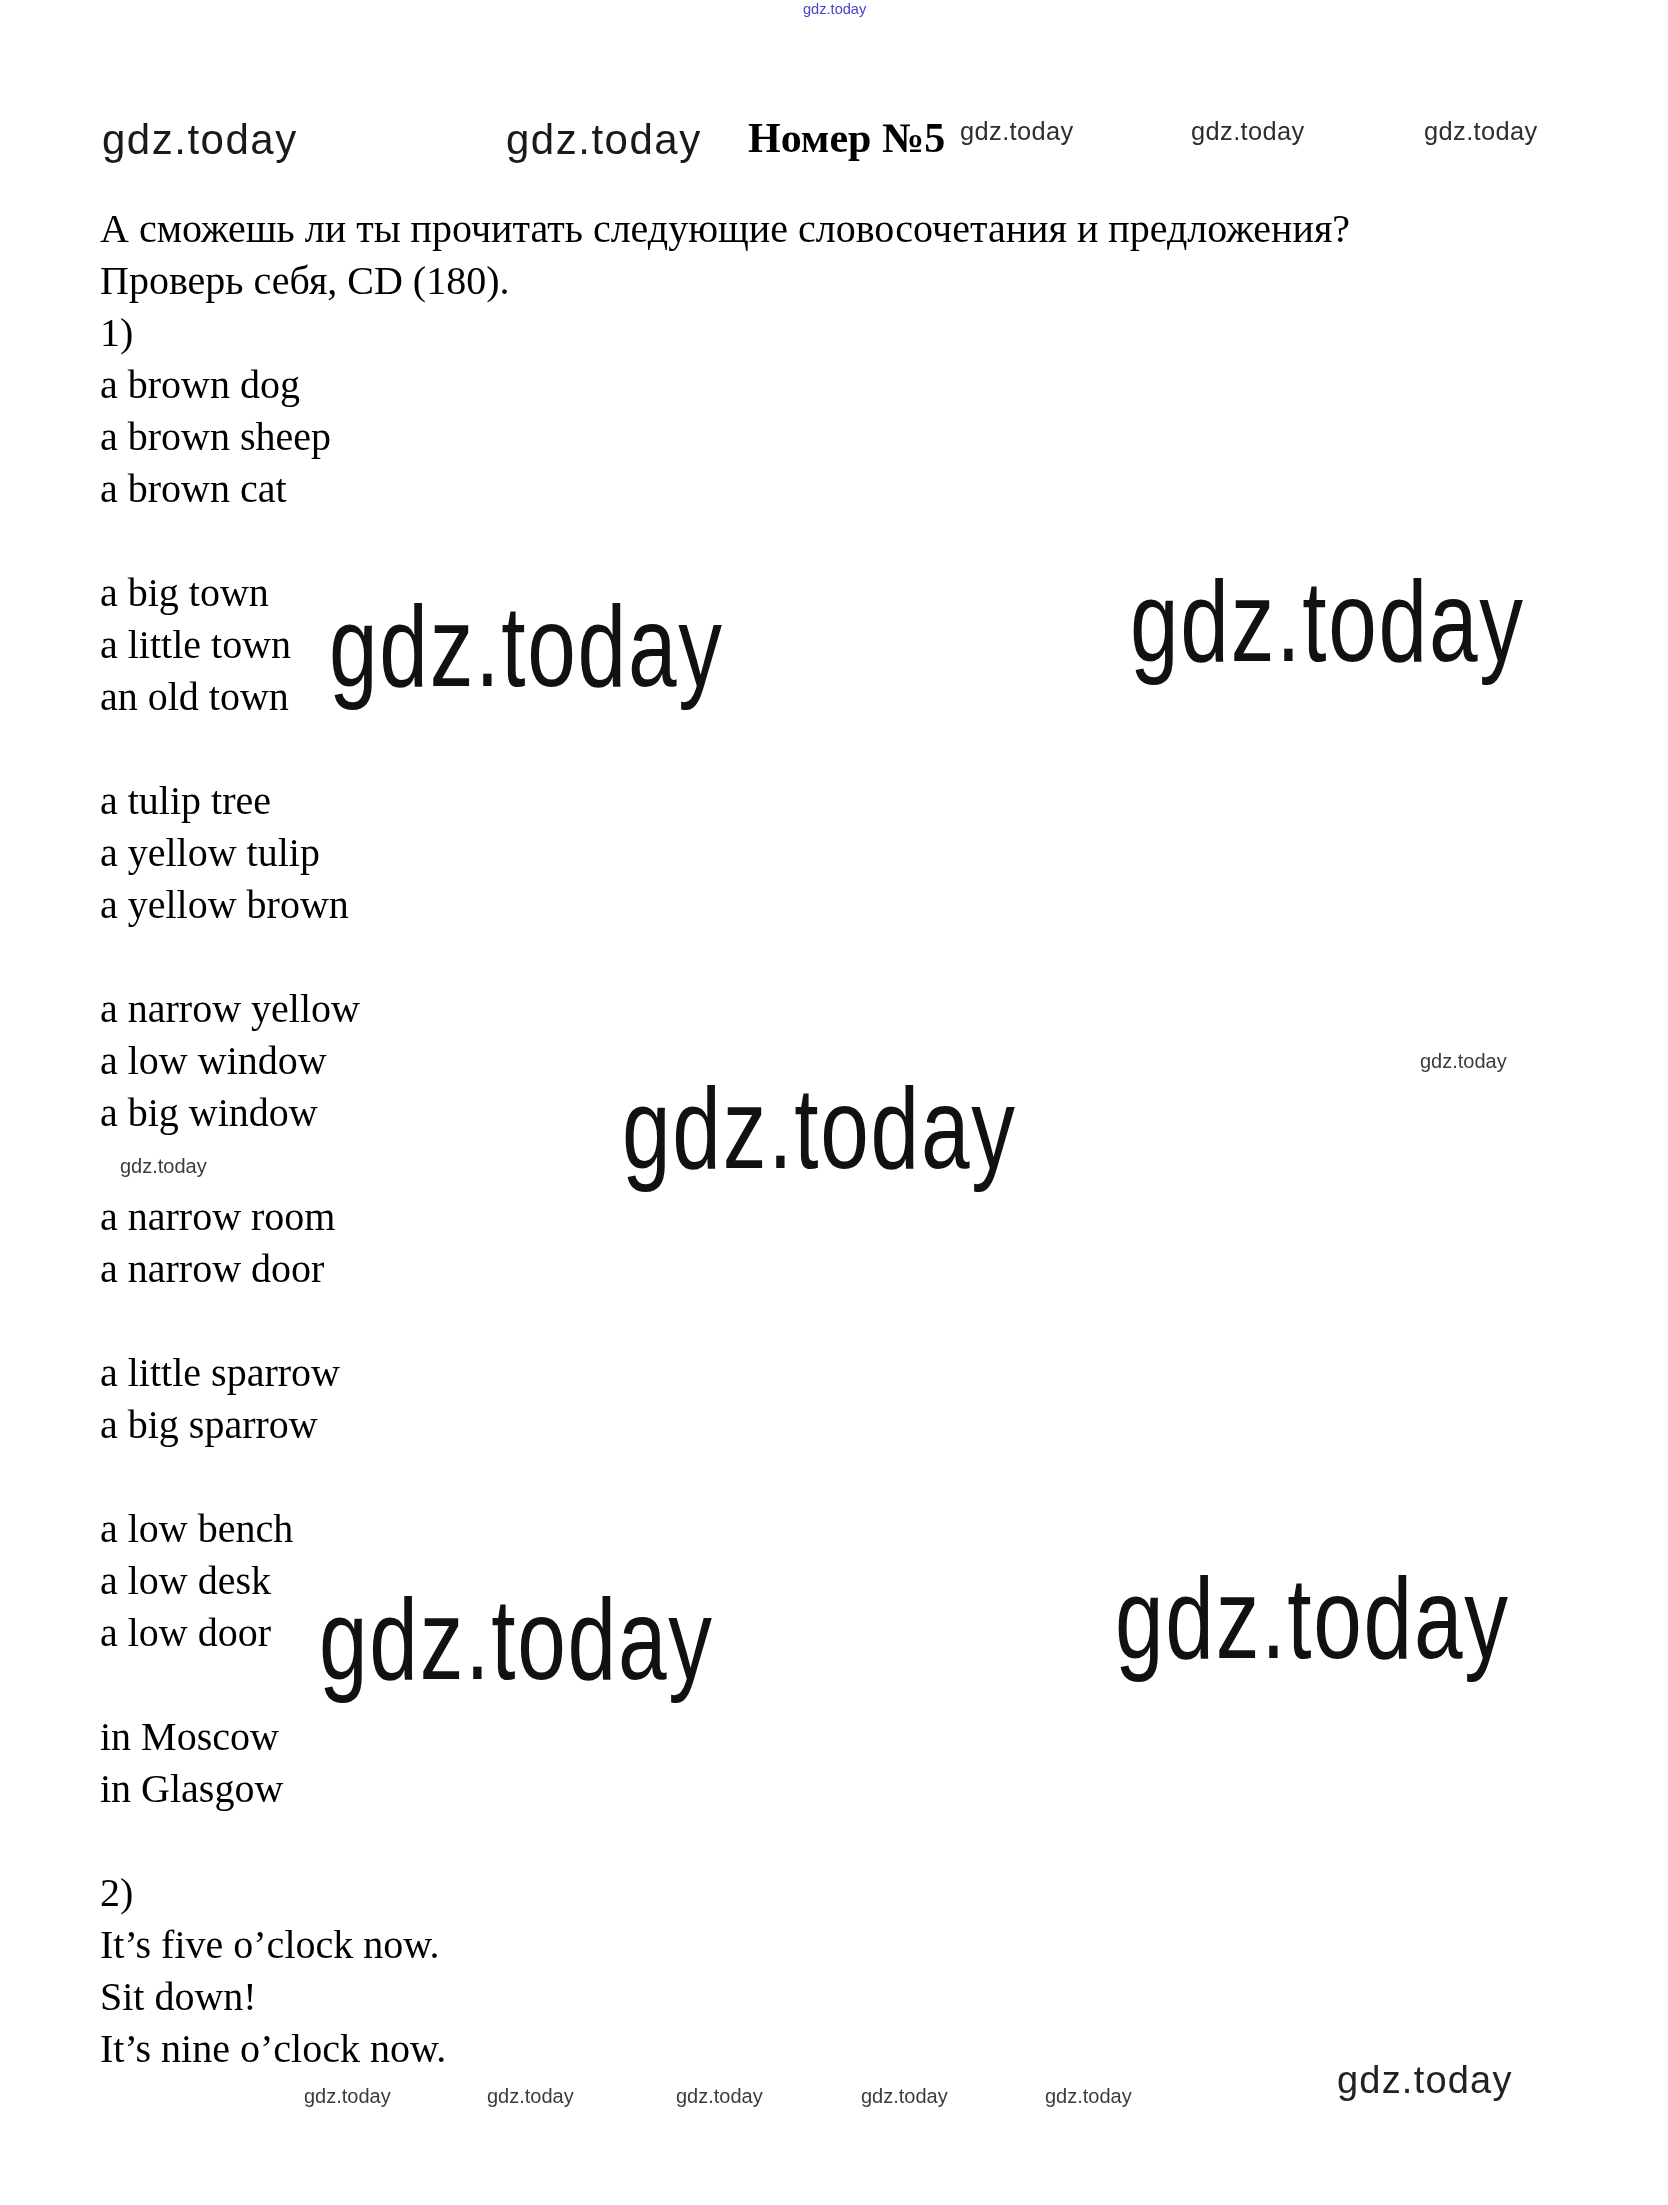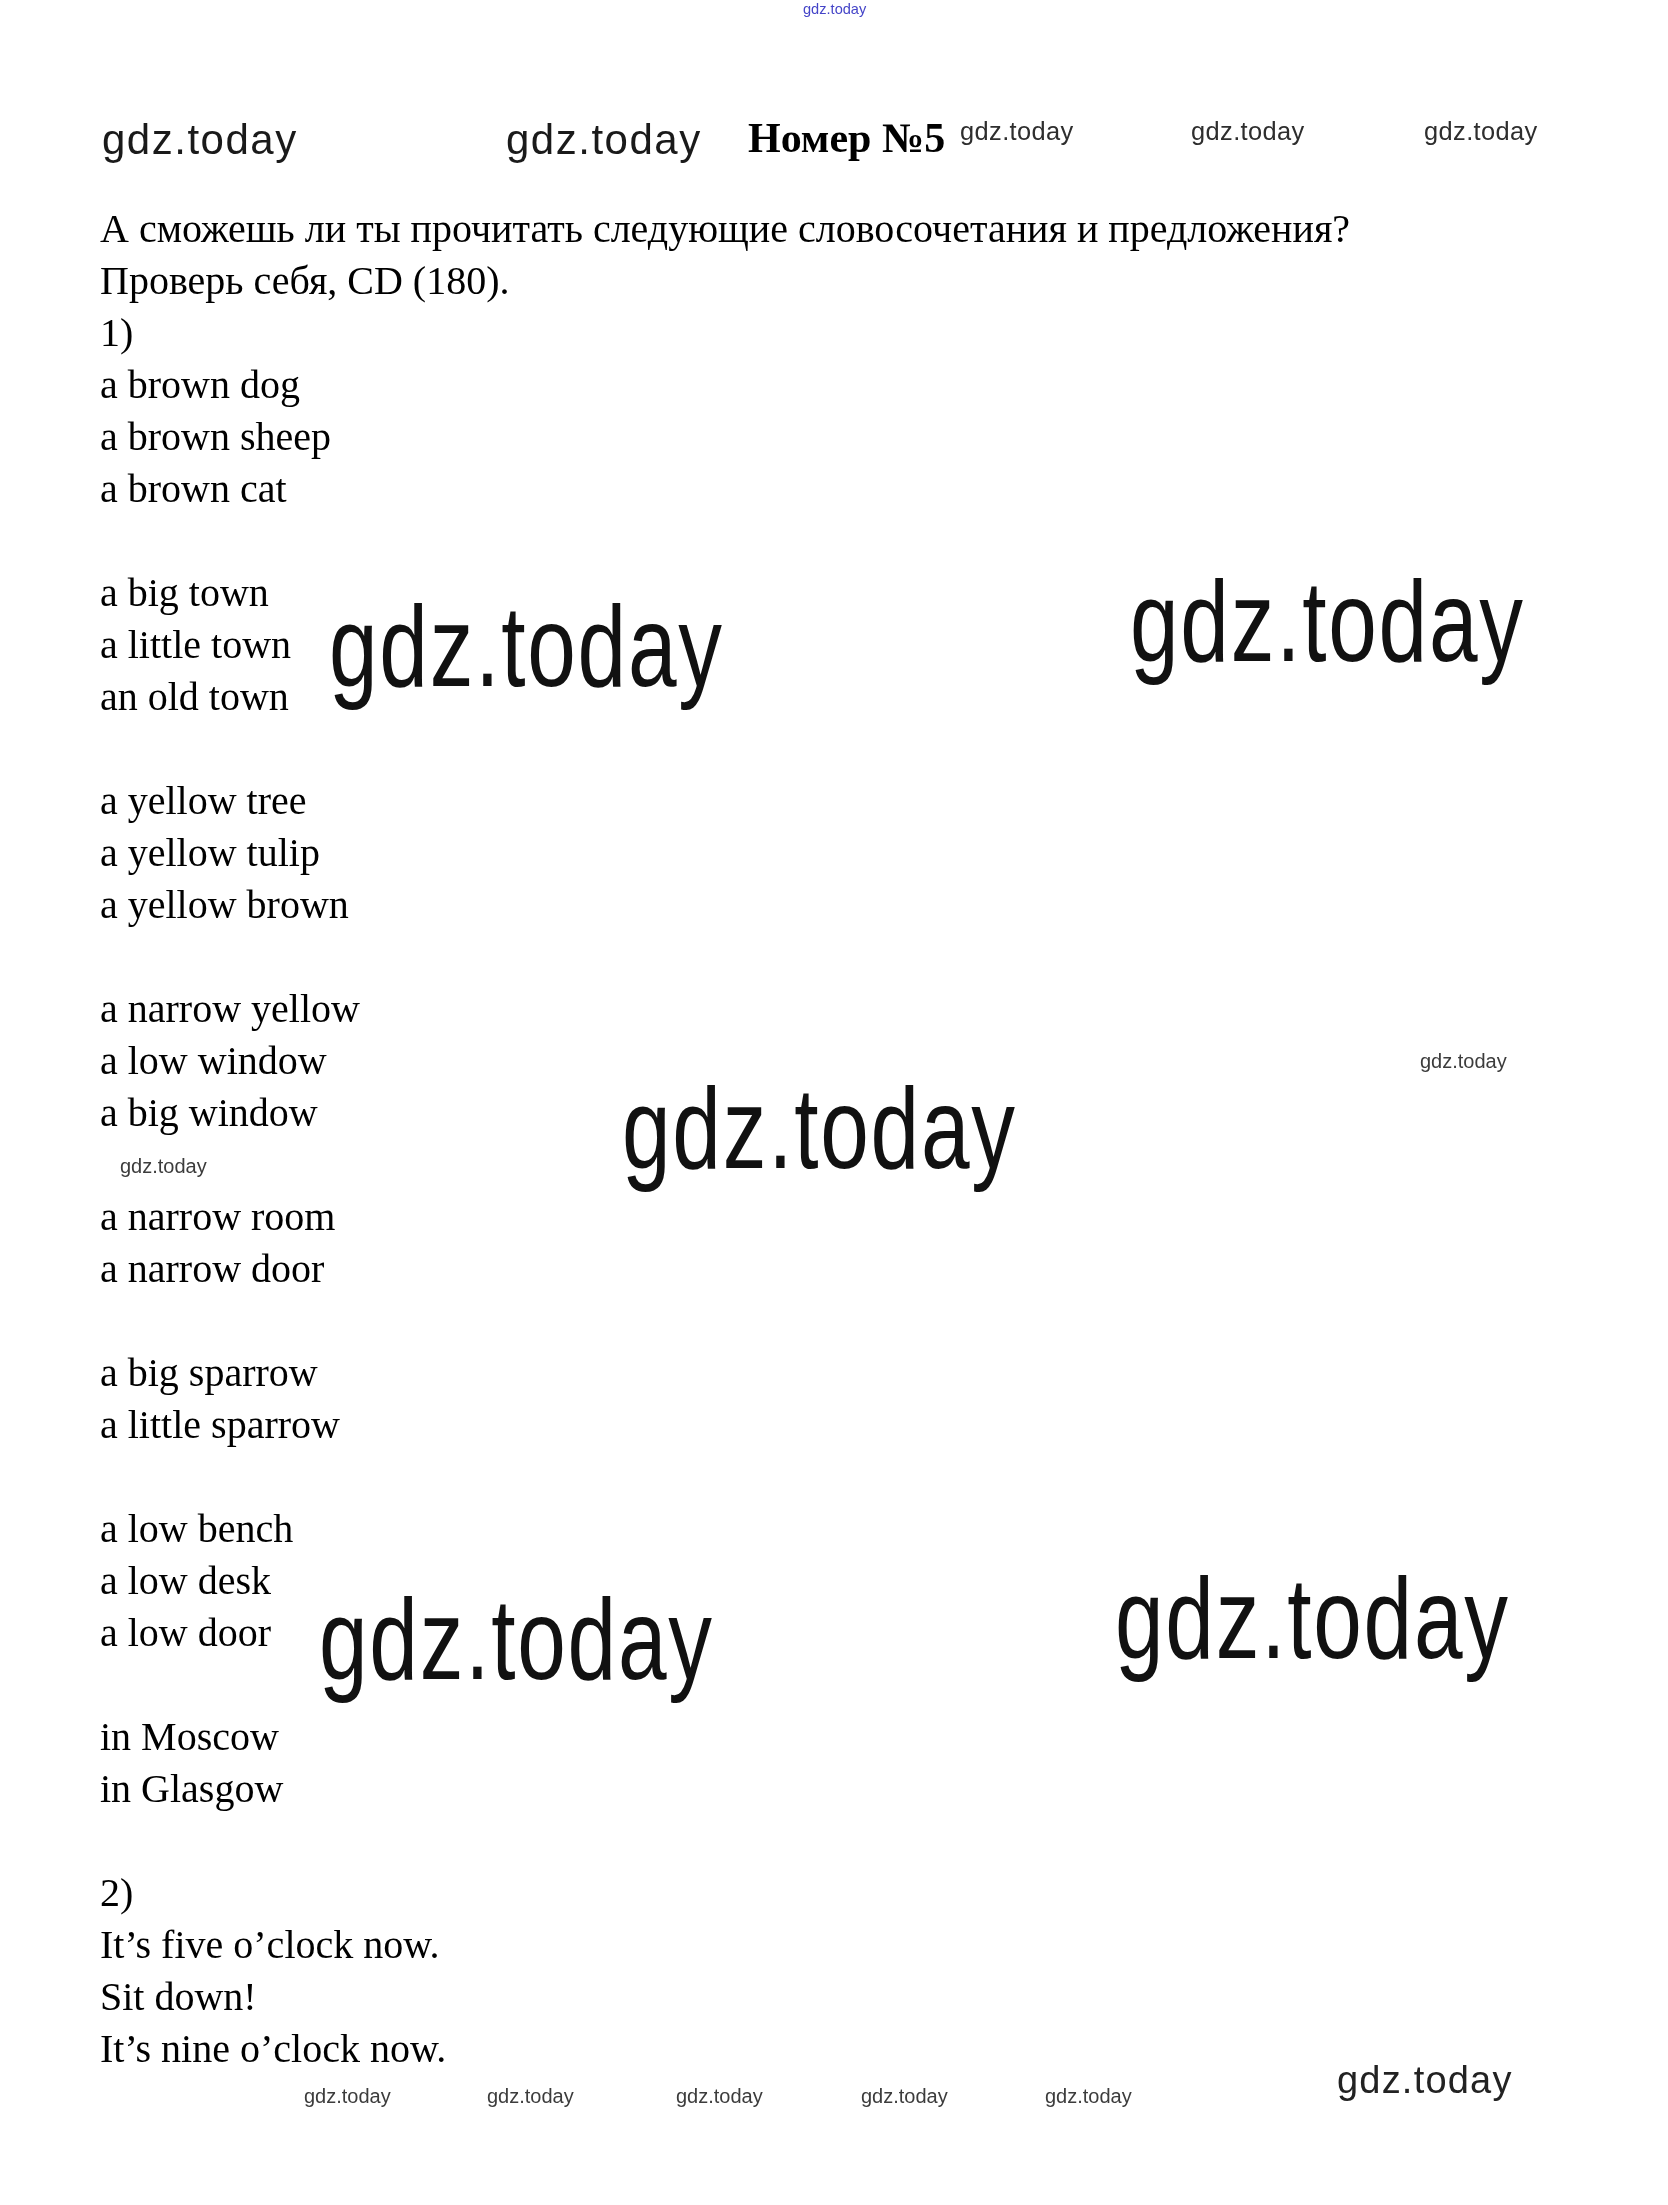"a yellow tree" div.line { text: yellow -> tulip }
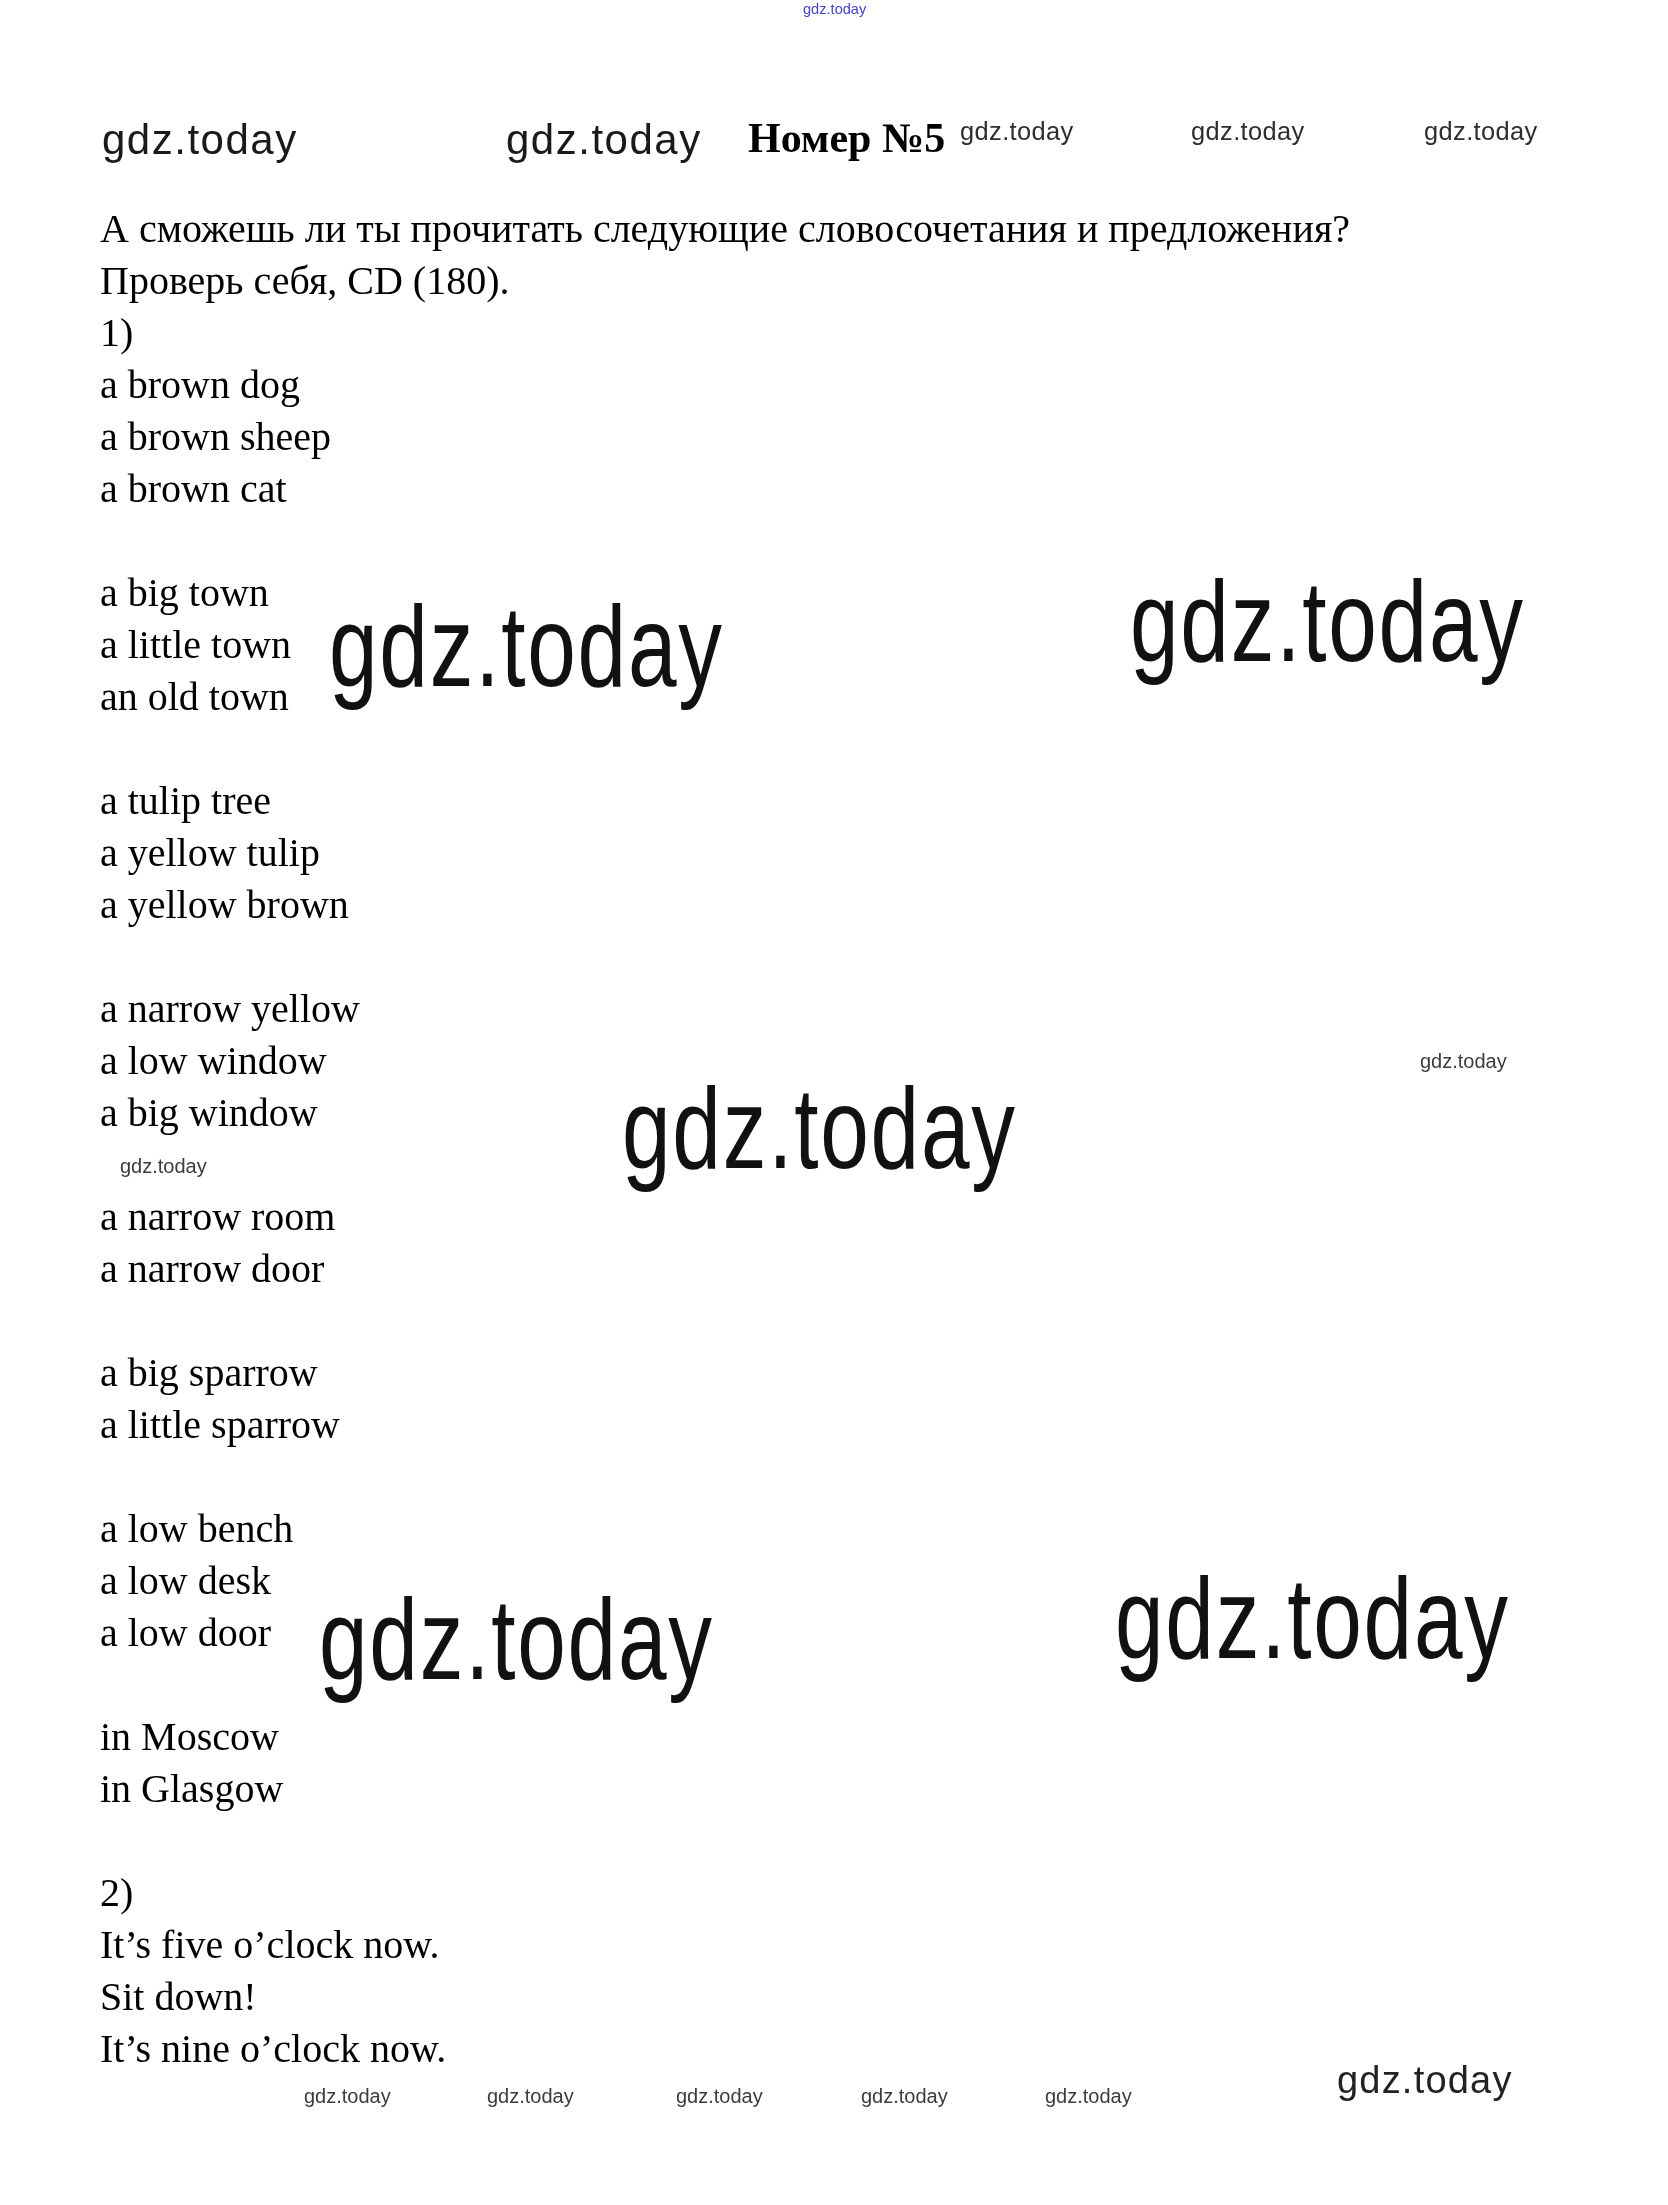"a big sparrow" div.line { order: before "a little sparrow" -> after "a little sparrow" }
